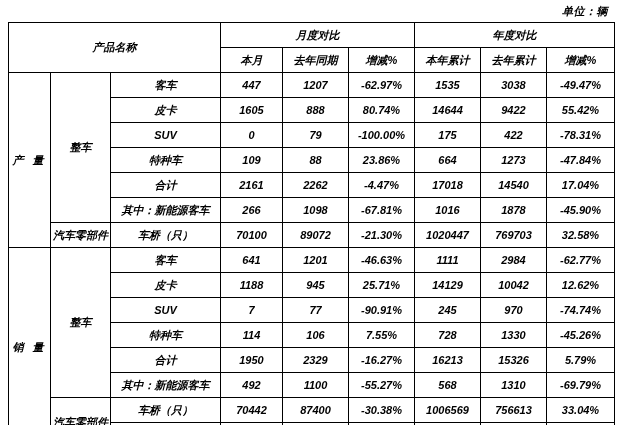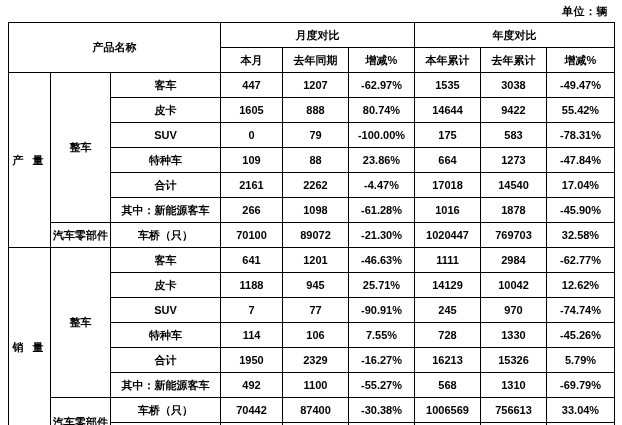"单位：辆" .page { font-style: none -> italic }
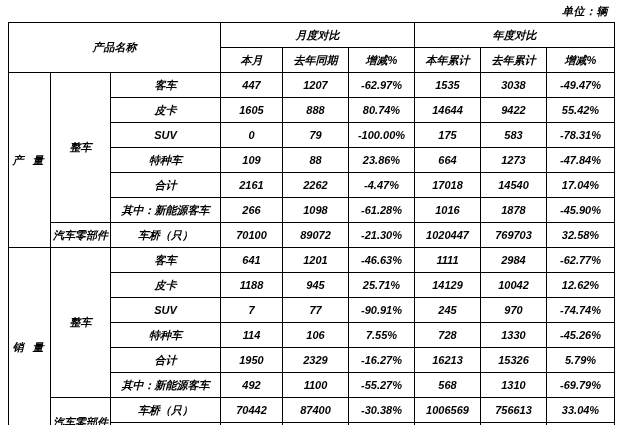"583" td.num { text: 583 -> 422 }
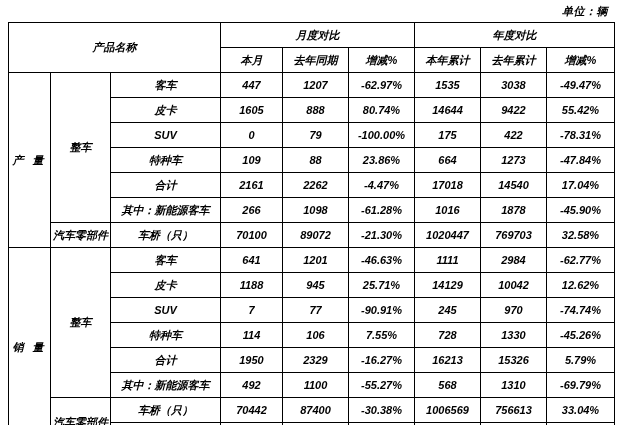"-61.28%" td.num { text: -61.28% -> -67.81% }
